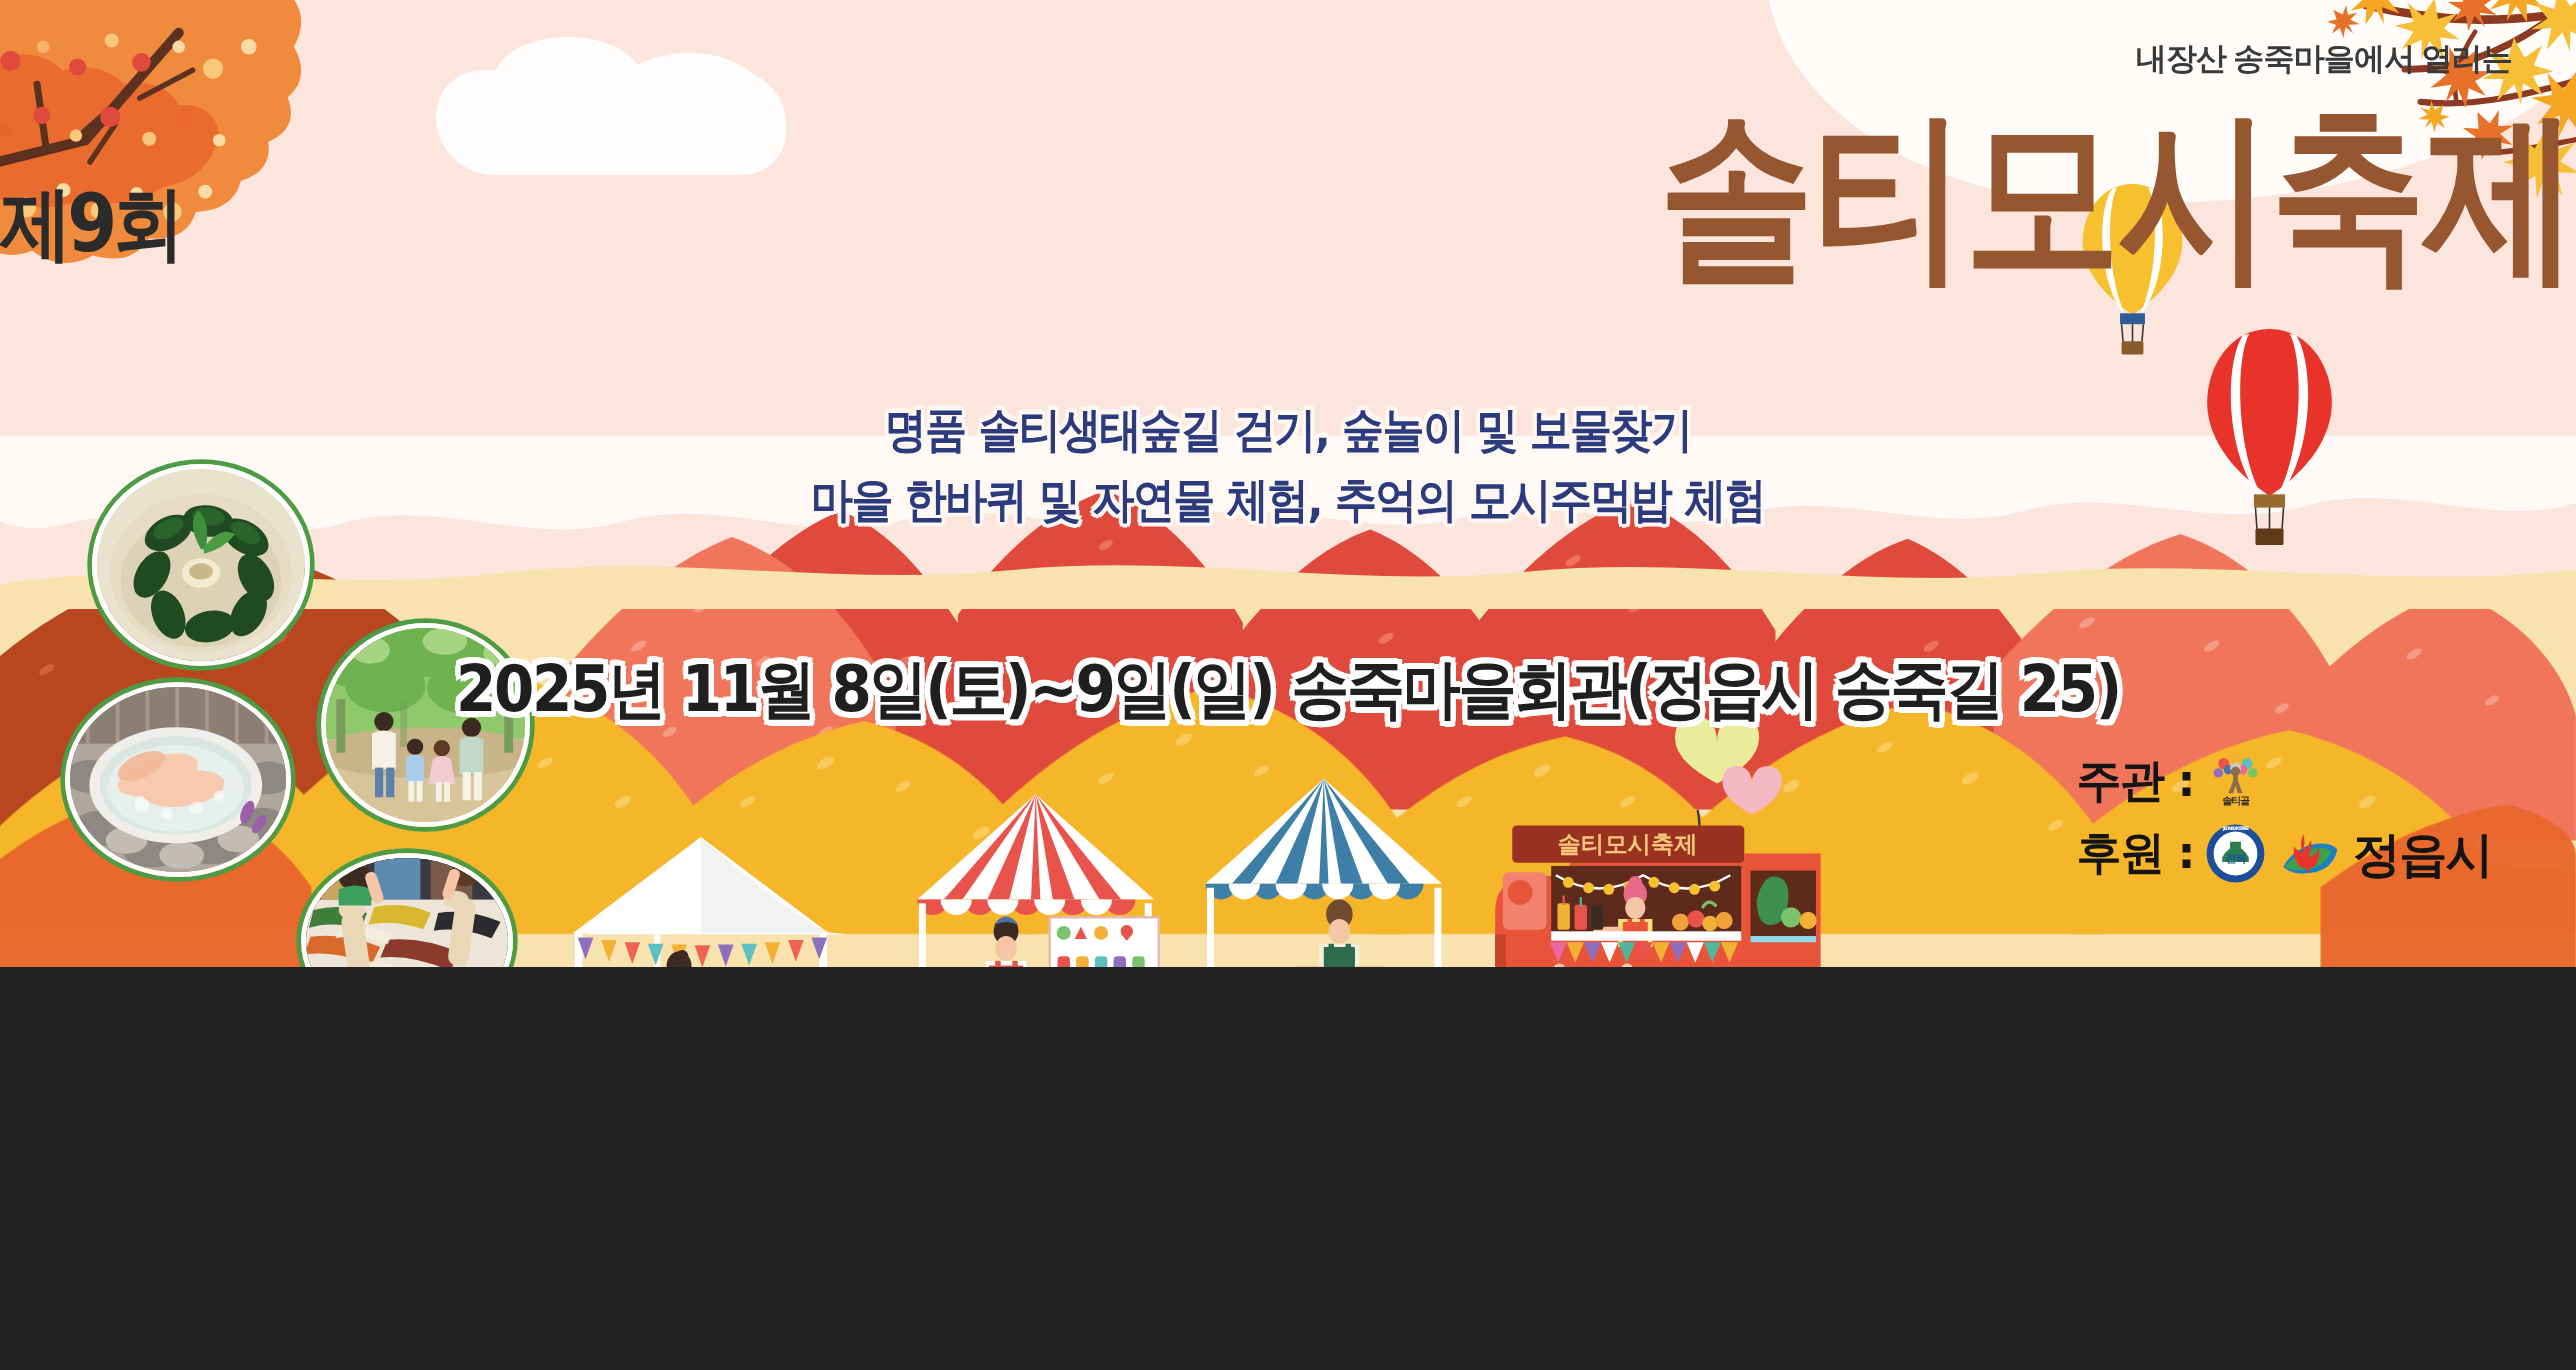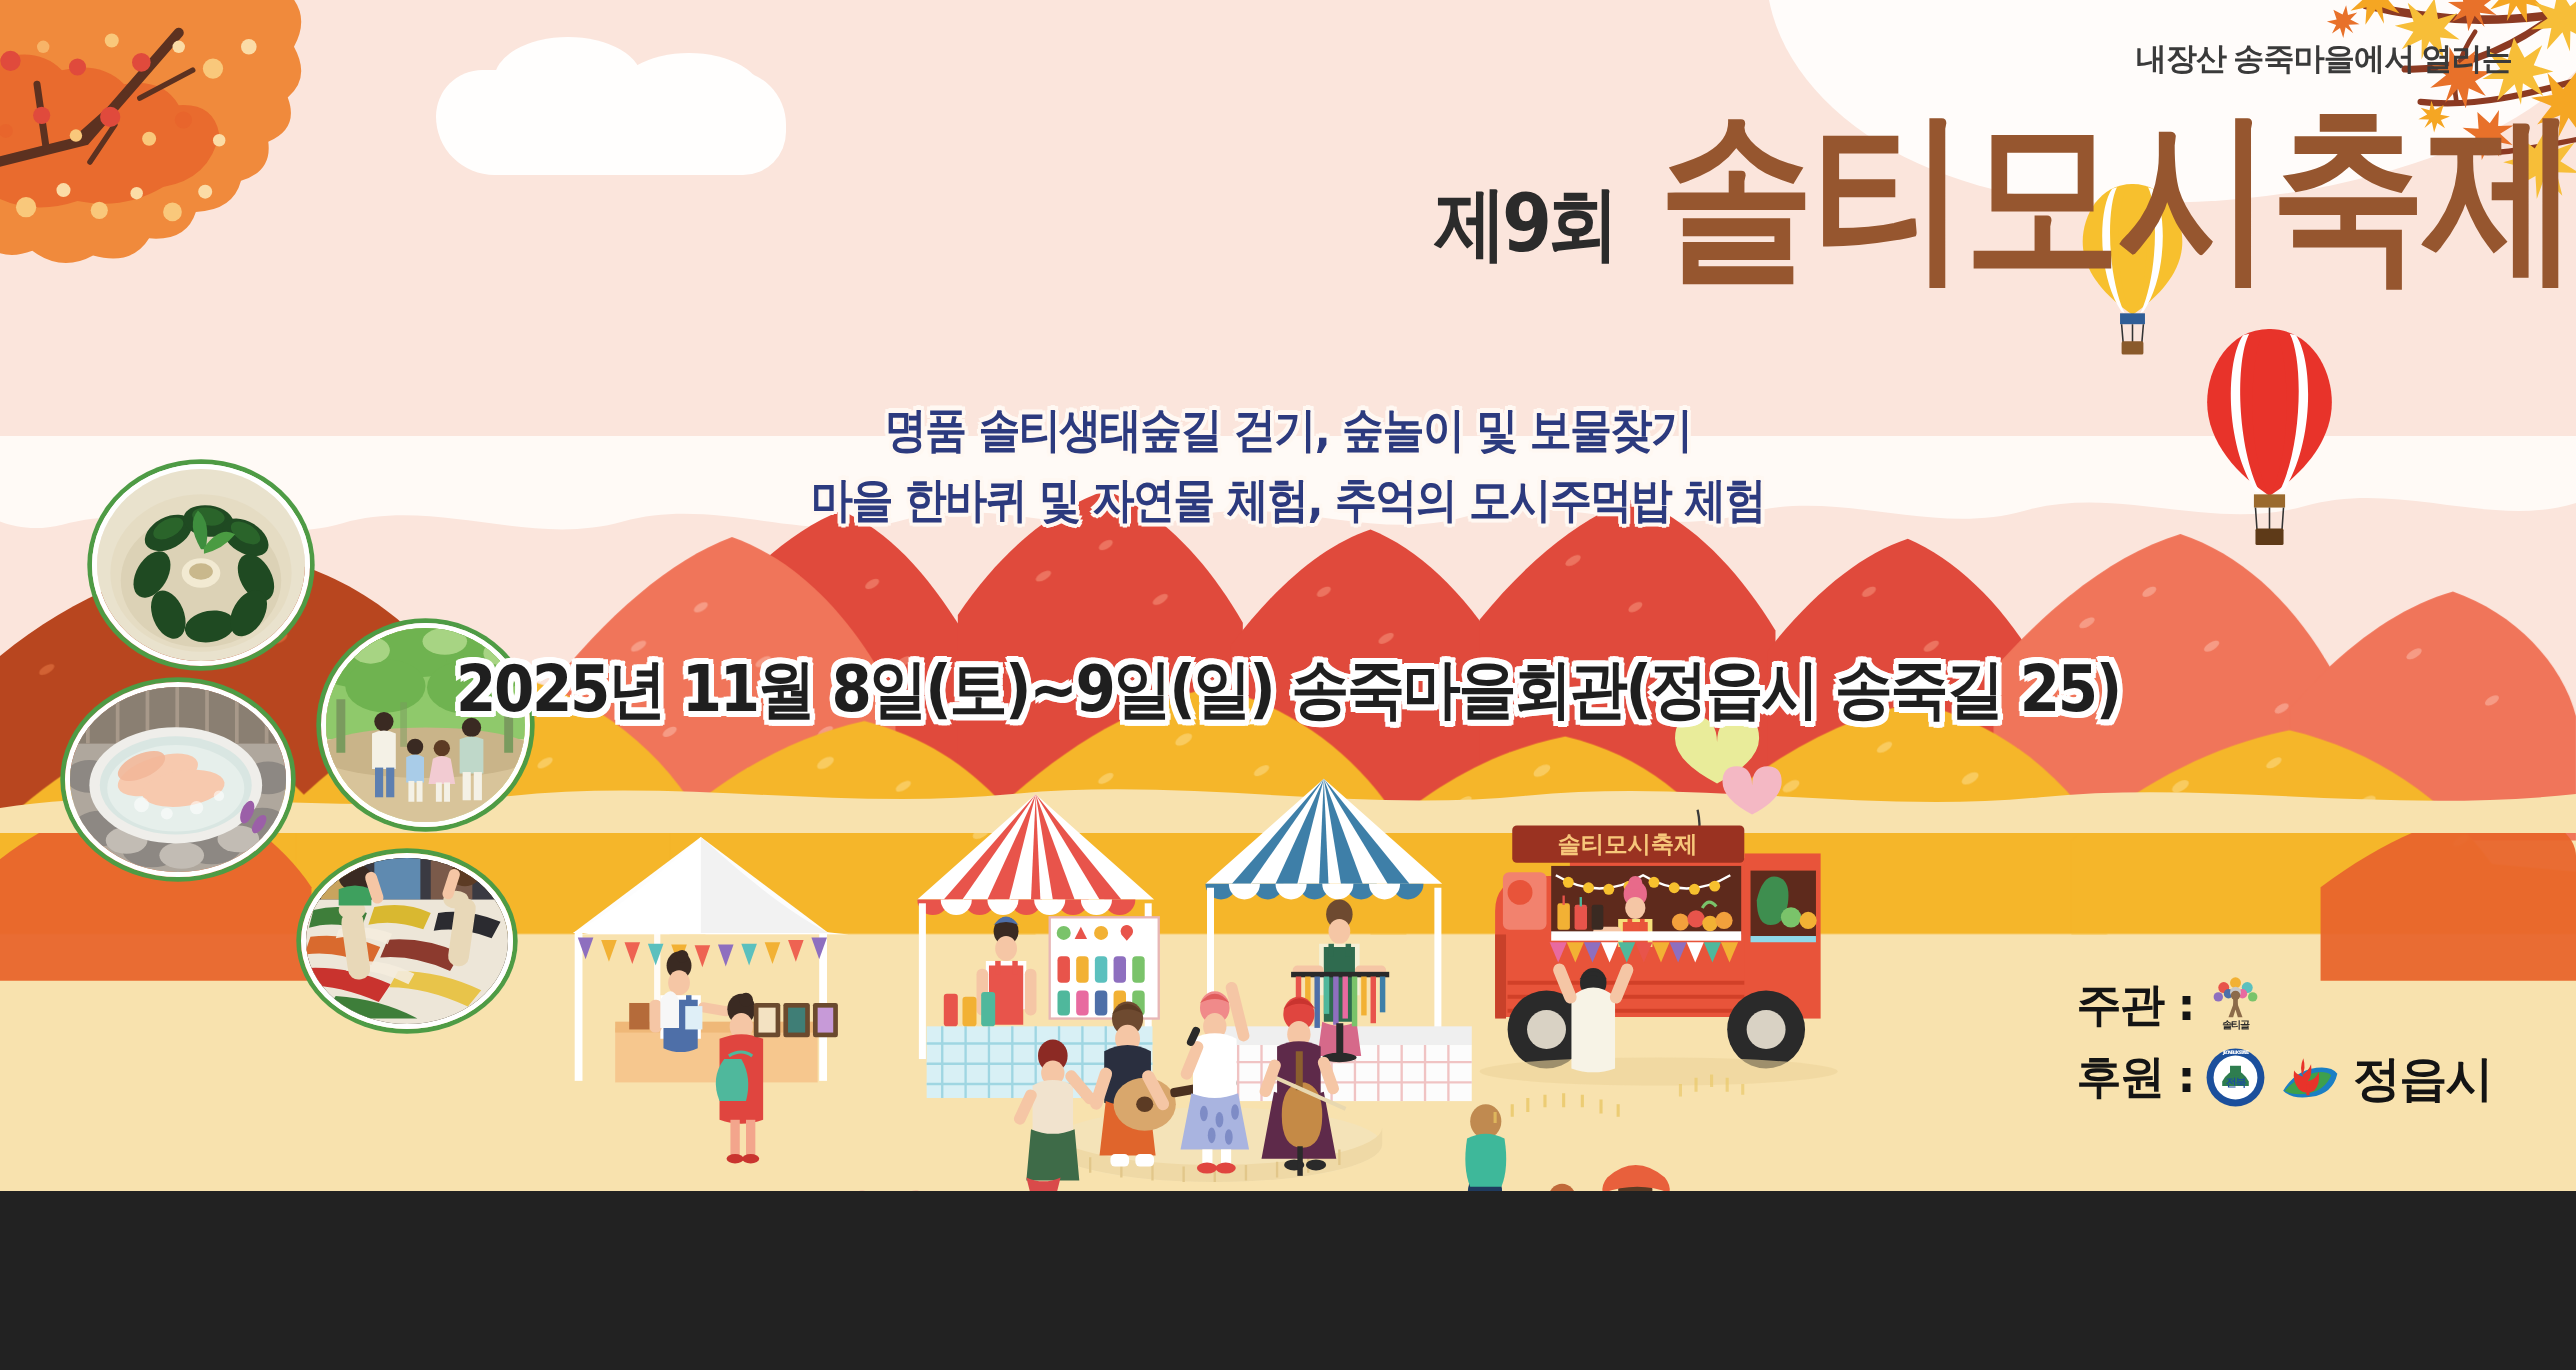"내장산 송죽마을에서 열리는" .poster { height: 1191px -> 967px }
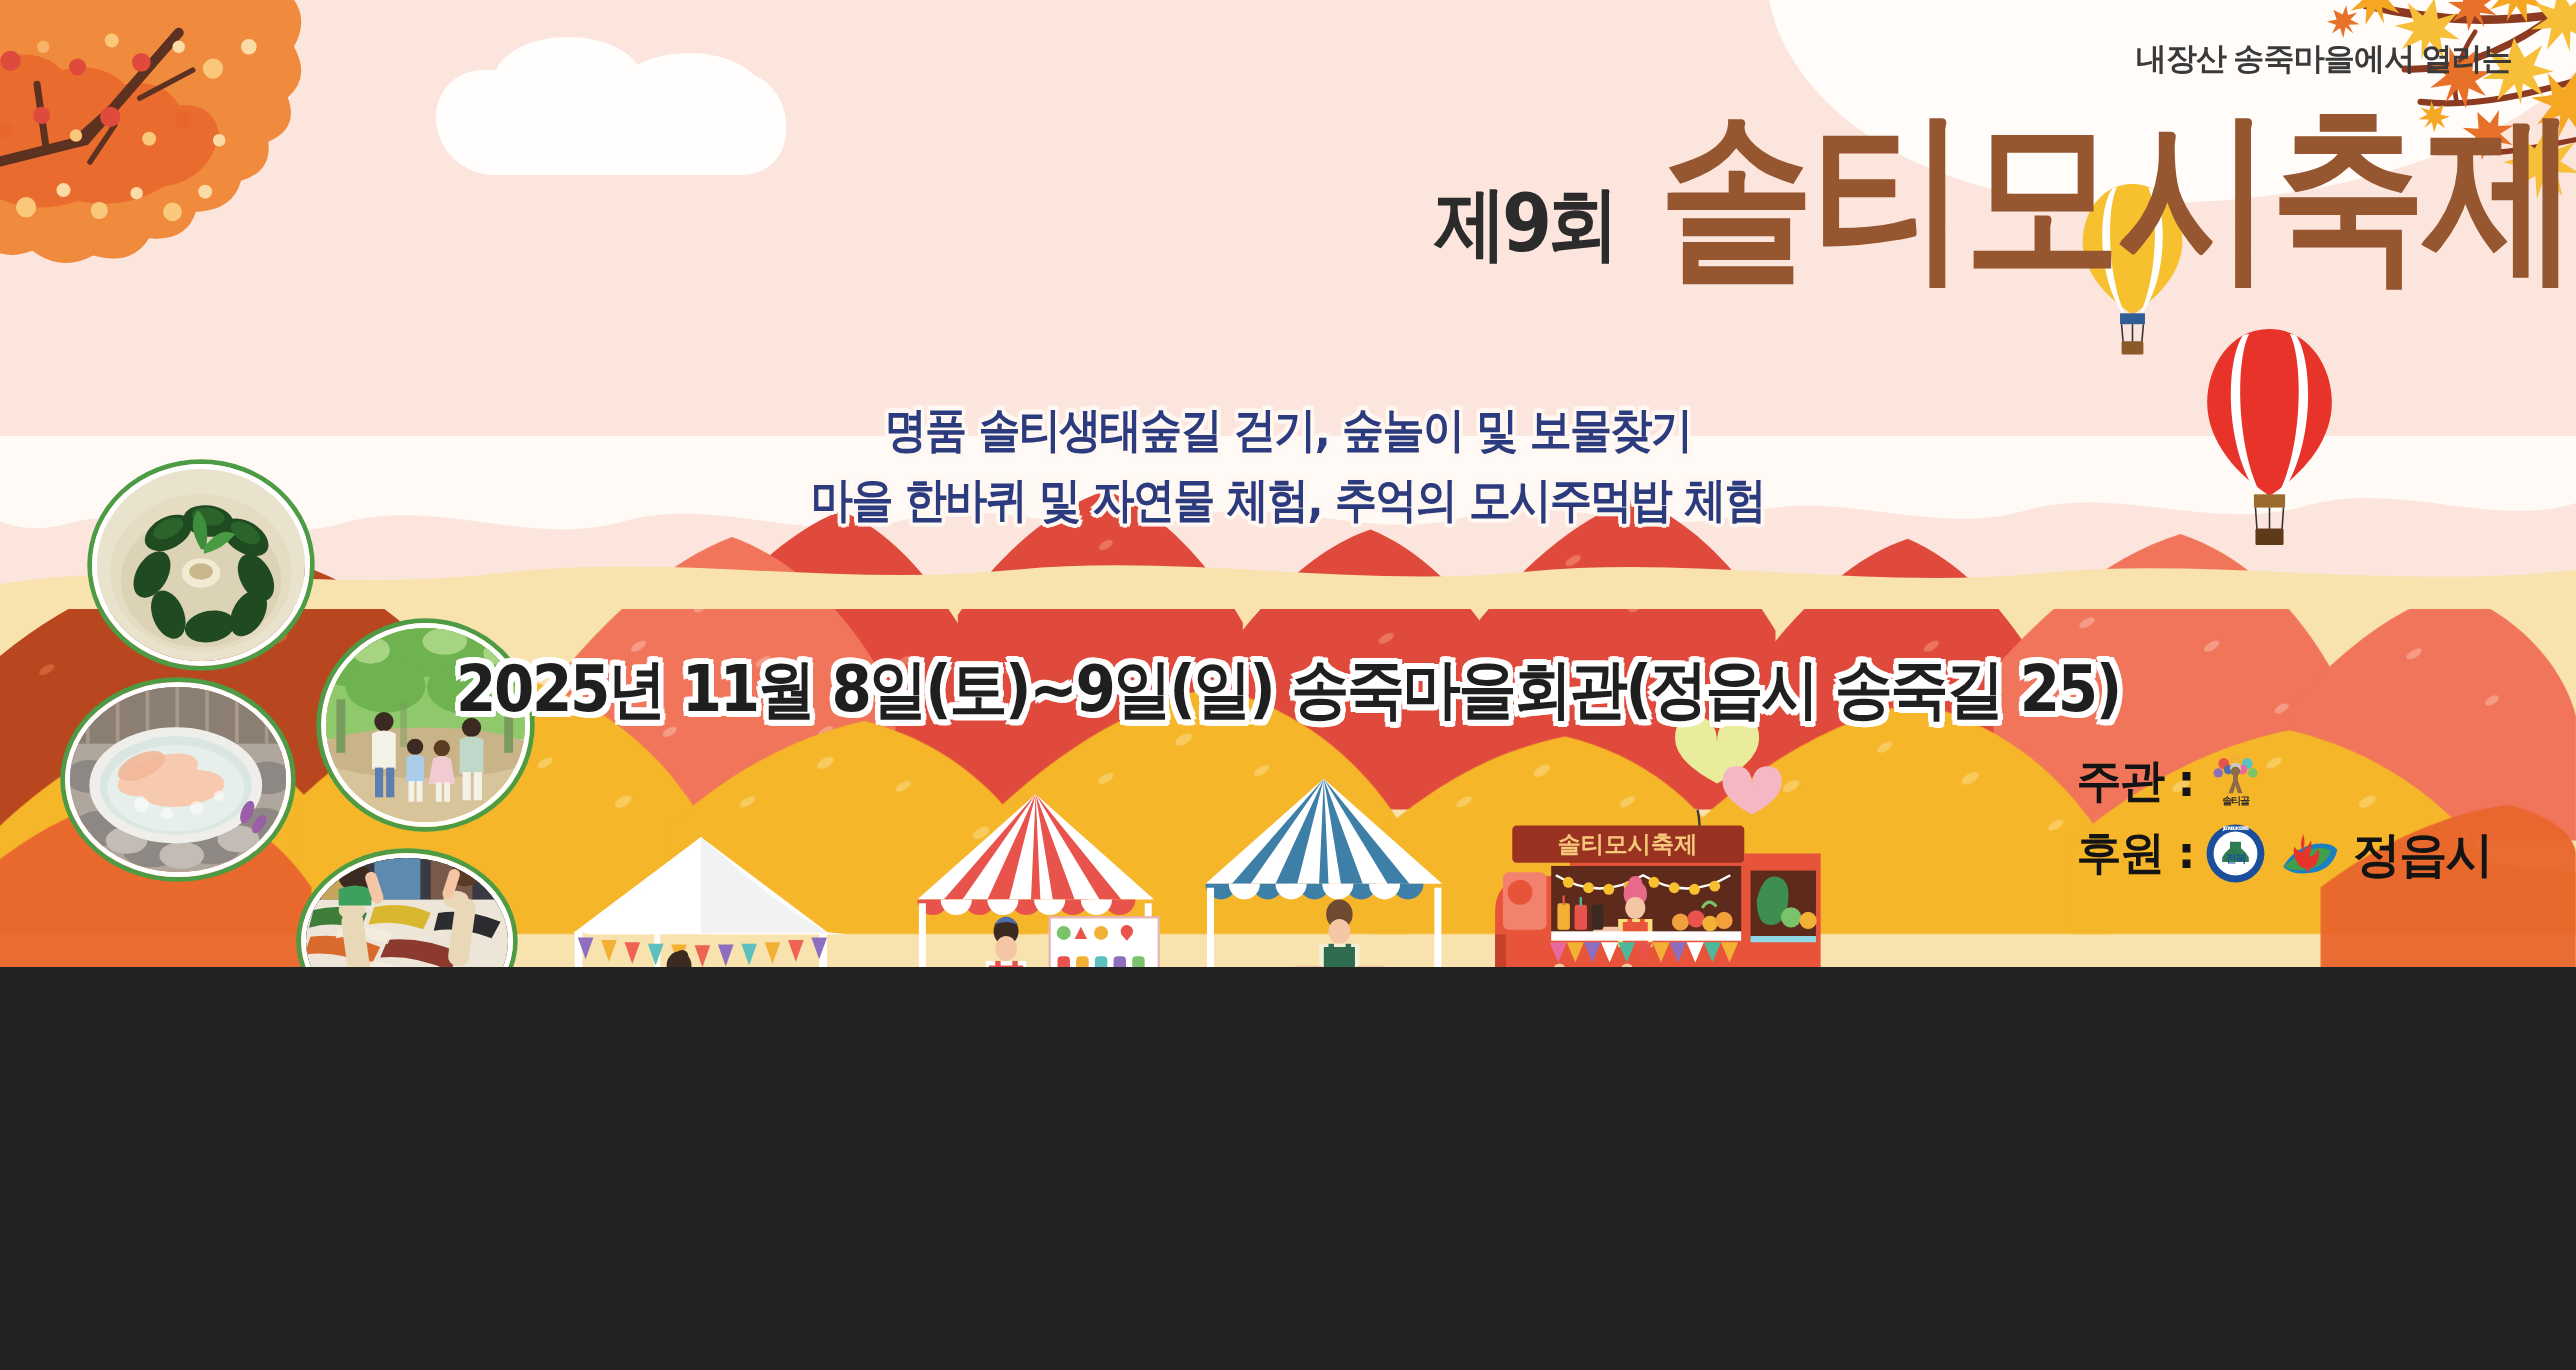"제9회" .title-row { justify-content: flex-end -> space-between }
